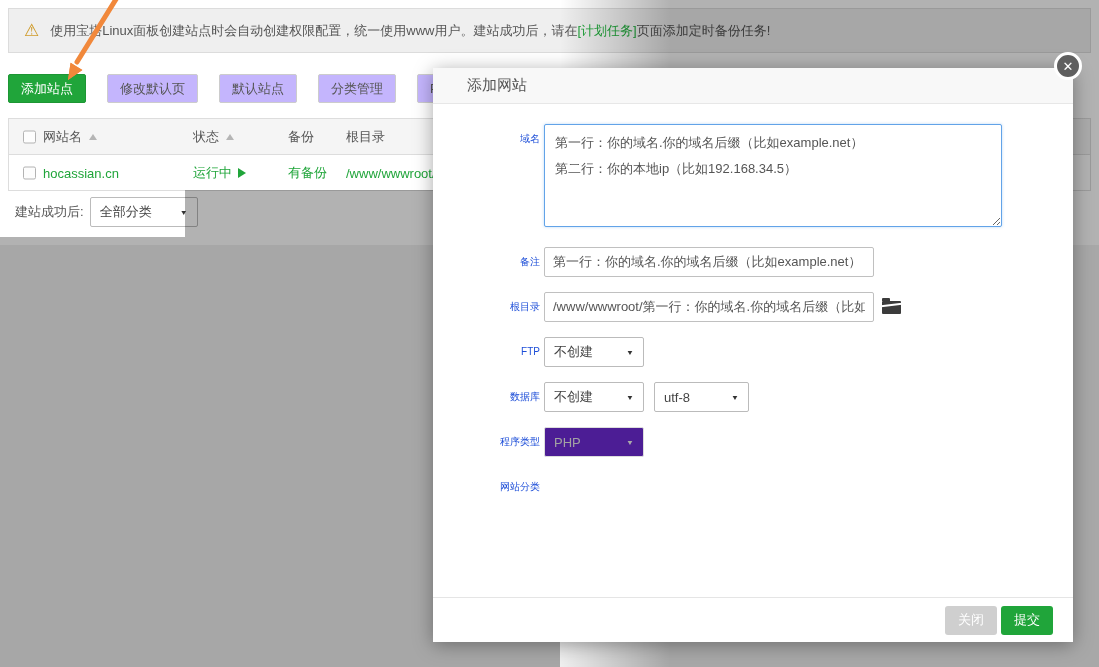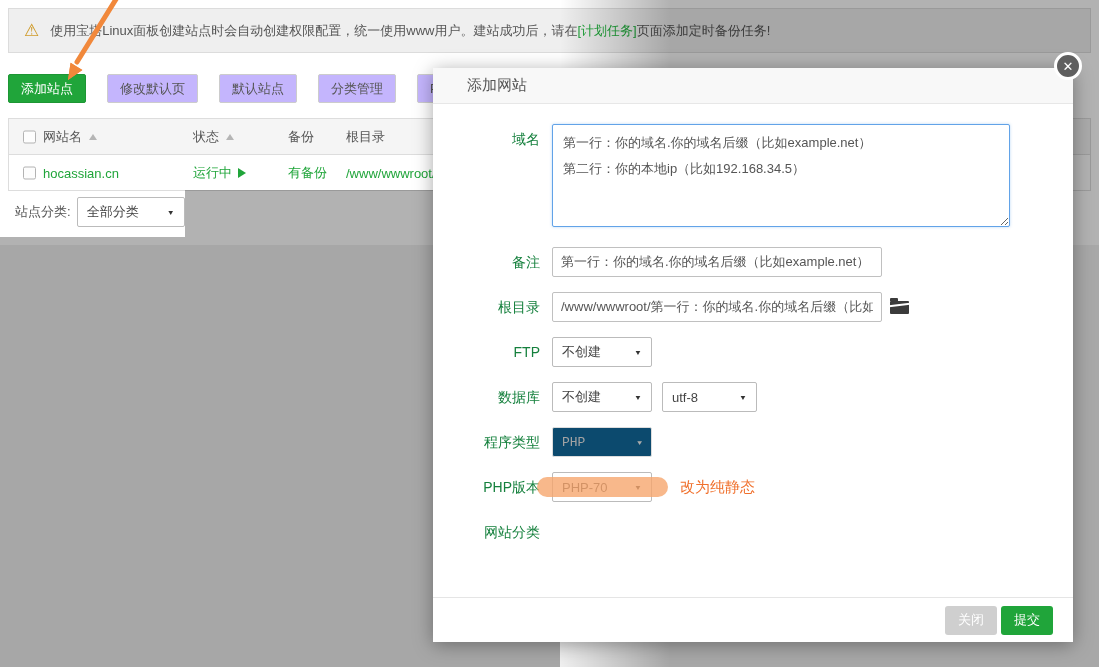"域名" .flabel { color: #15803d -> #1d4ed8; font-size: 14px -> 10px; margin-right: 12px -> 4px }
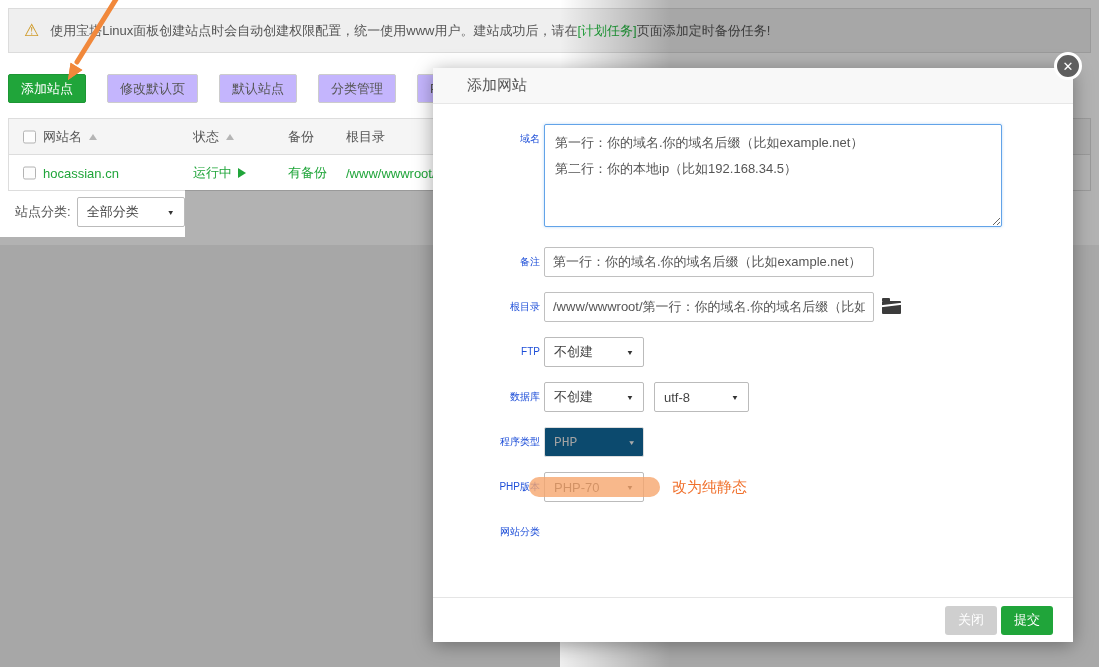"站点分类:" span.filter-label { text: 站点分类 -> 建站成功后 }
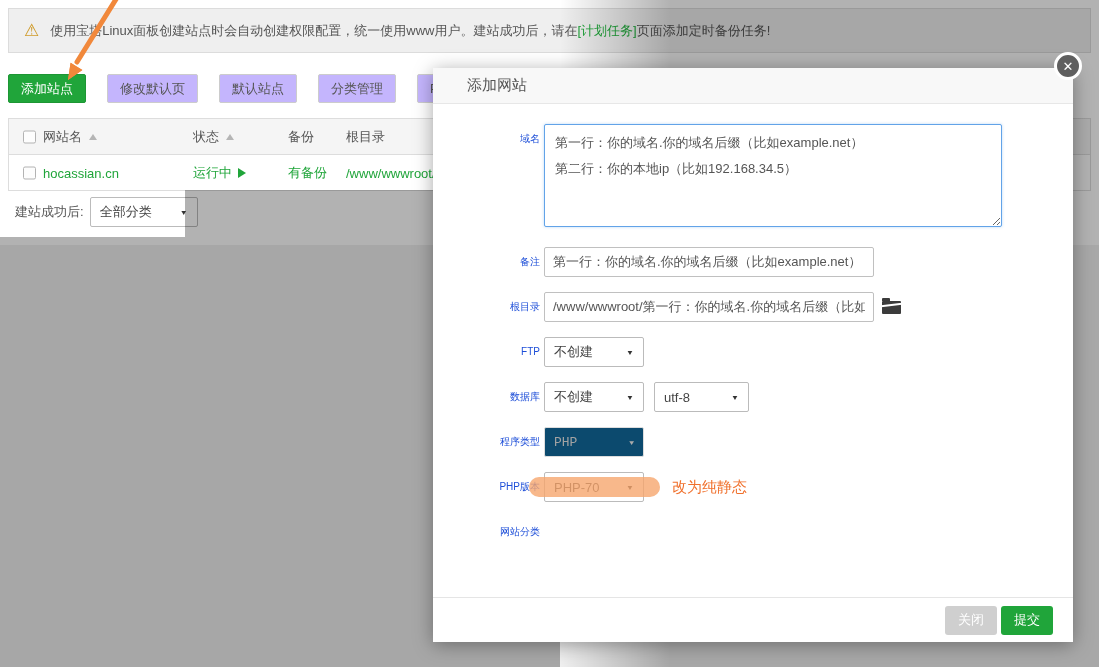"PHP" .fake-select.disabled { background: #0c4a6e -> #4c1d95; font-family: Liberation Mono, monospace -> none }
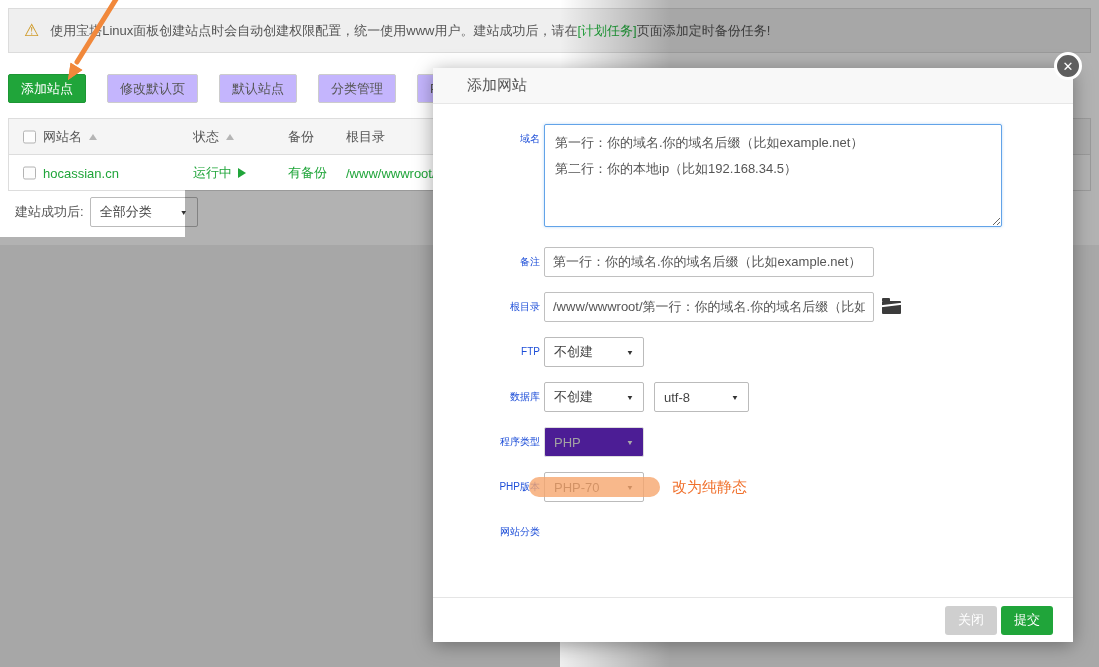"PHP版本" div.frow { html: <div> <span>PHP版本</span> <span> <span></span> <span> <span>PHP-70</span> <span>▼</span> </span> <span>改为纯静态</span> </span> </div> -> none }
